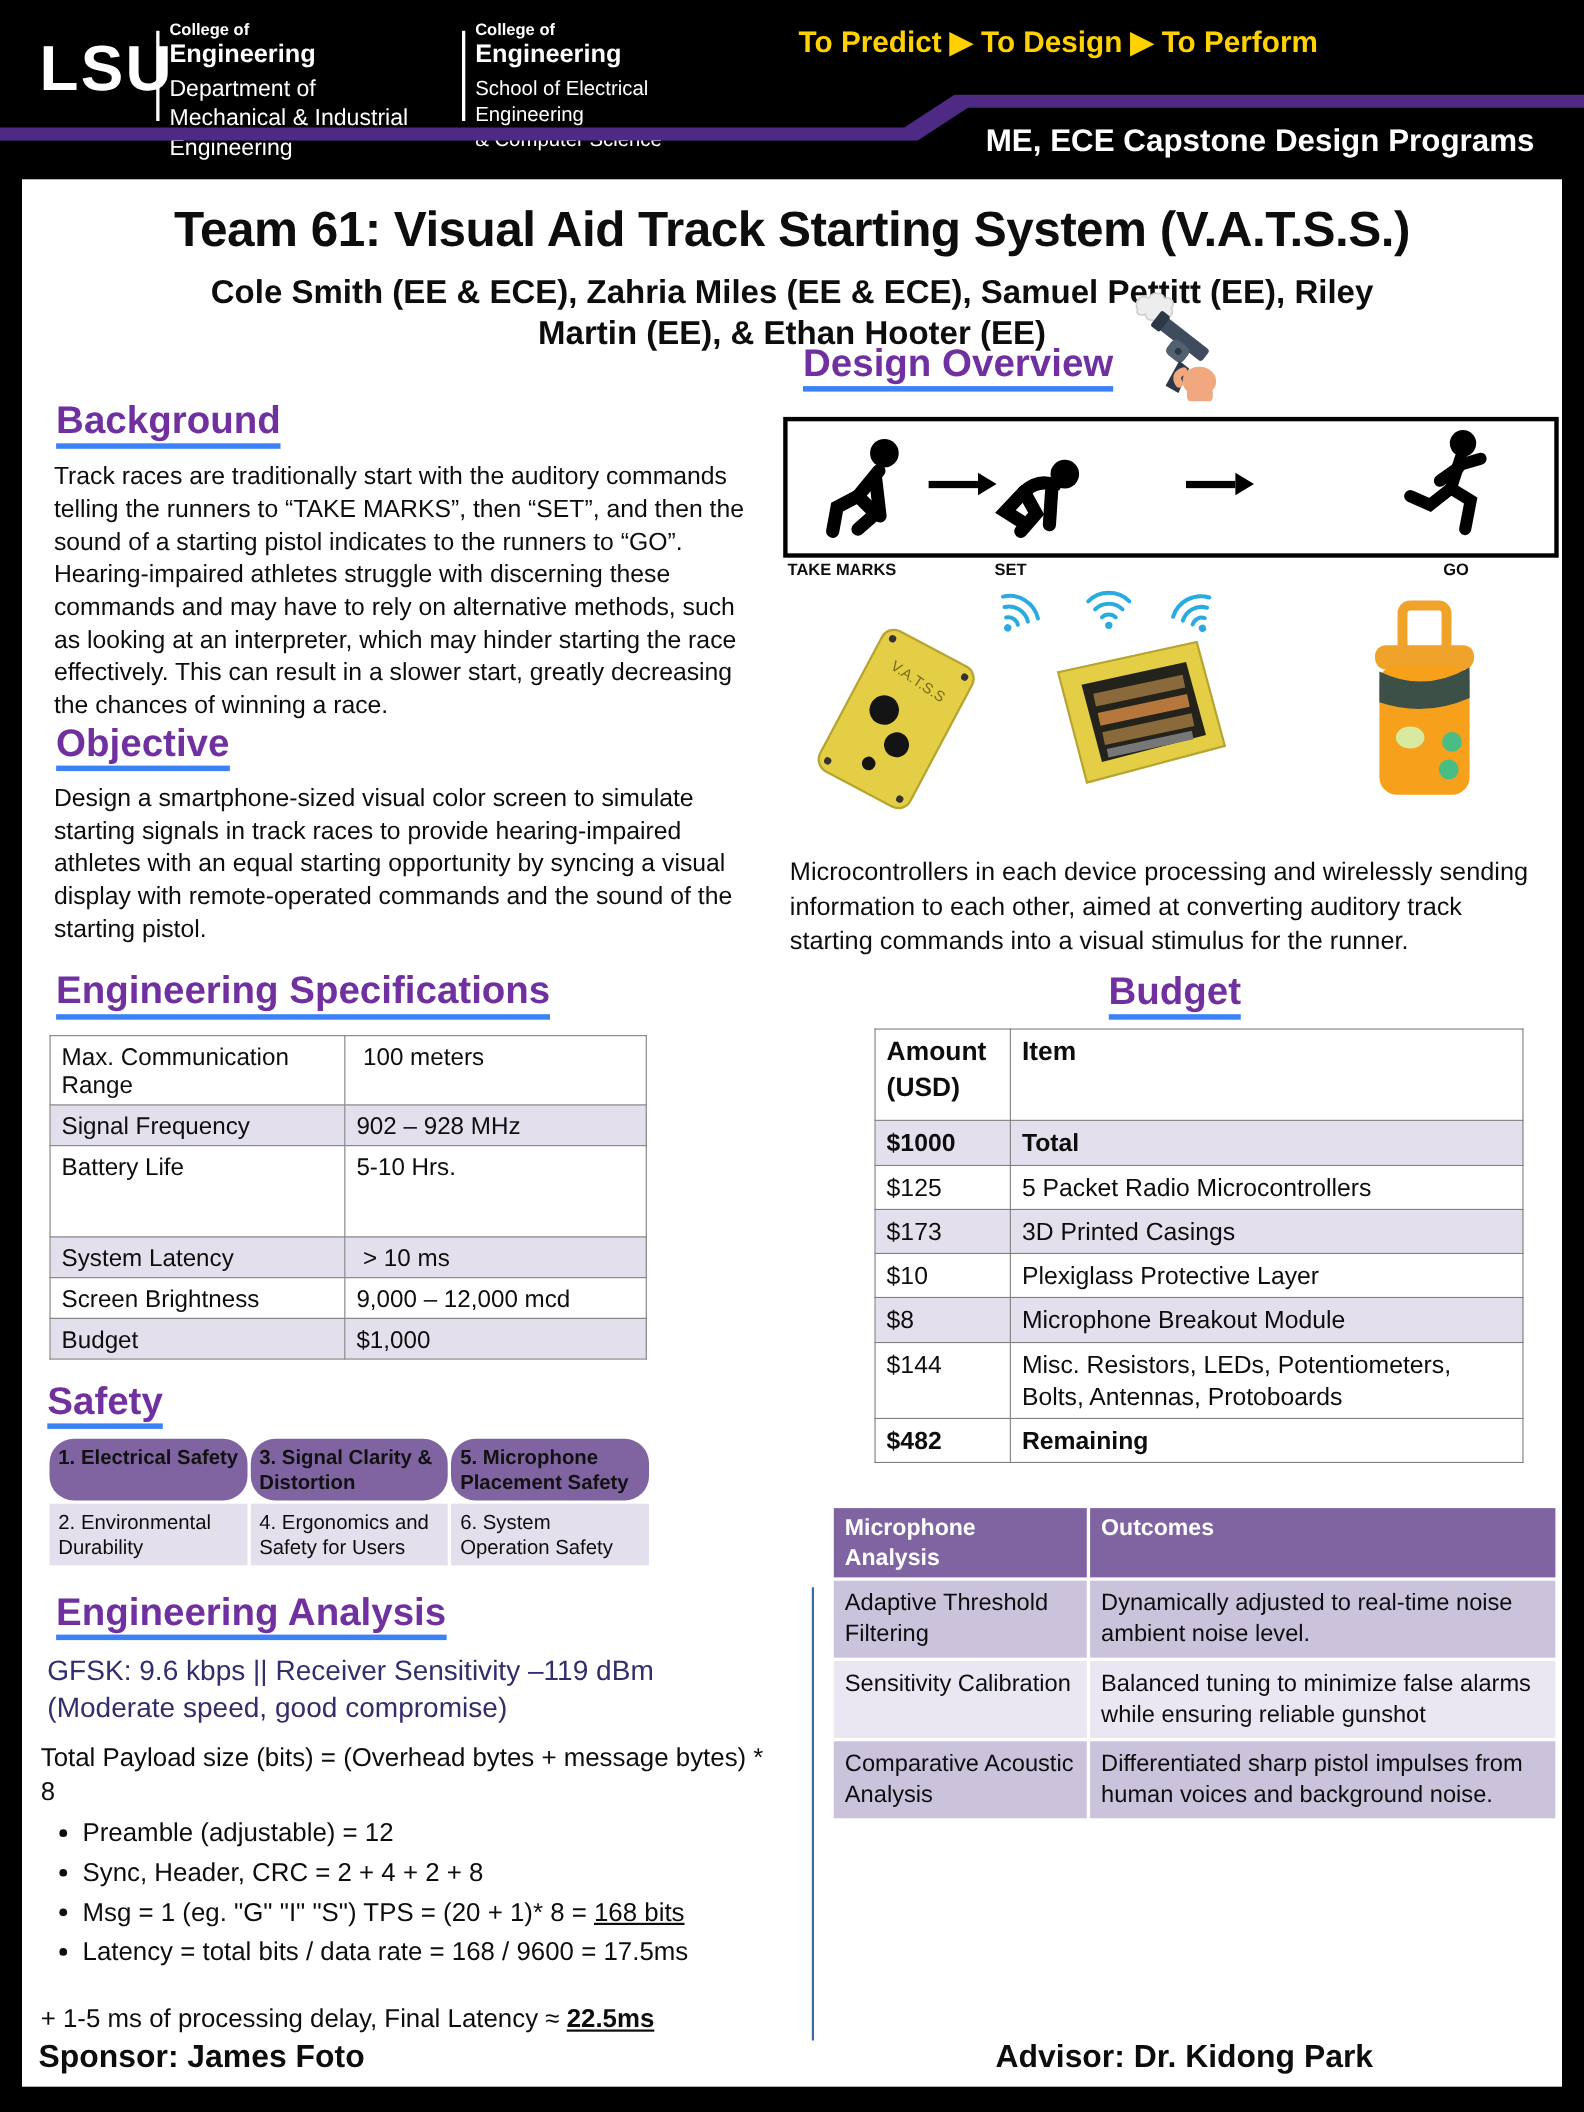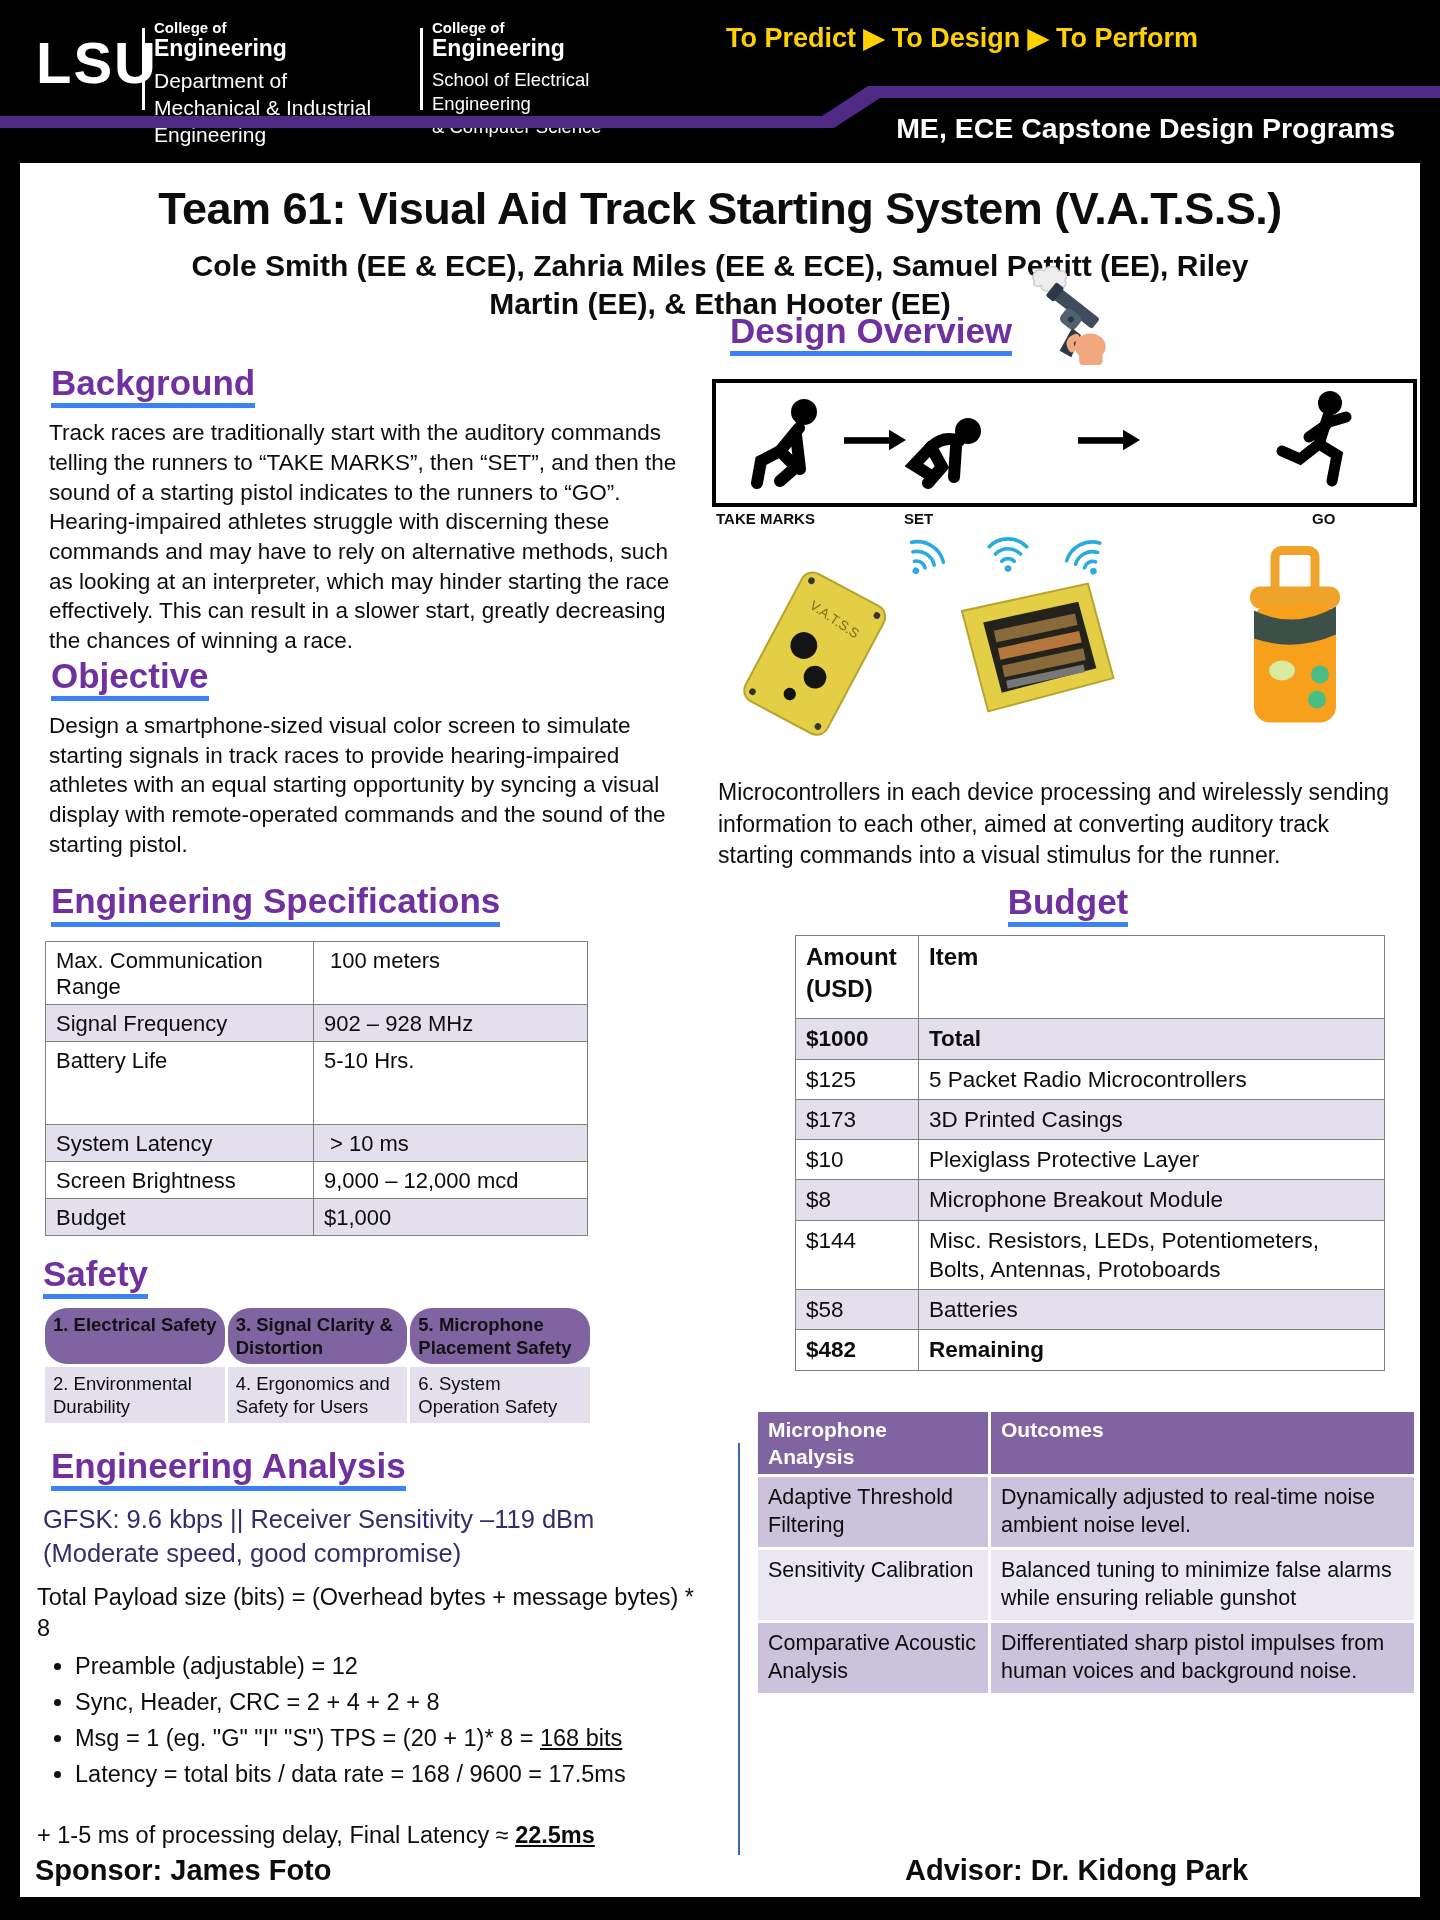"$58" tr.shade { html: <tr> <td>$58</td> <td>Batteries</td> </tr> -> none }
